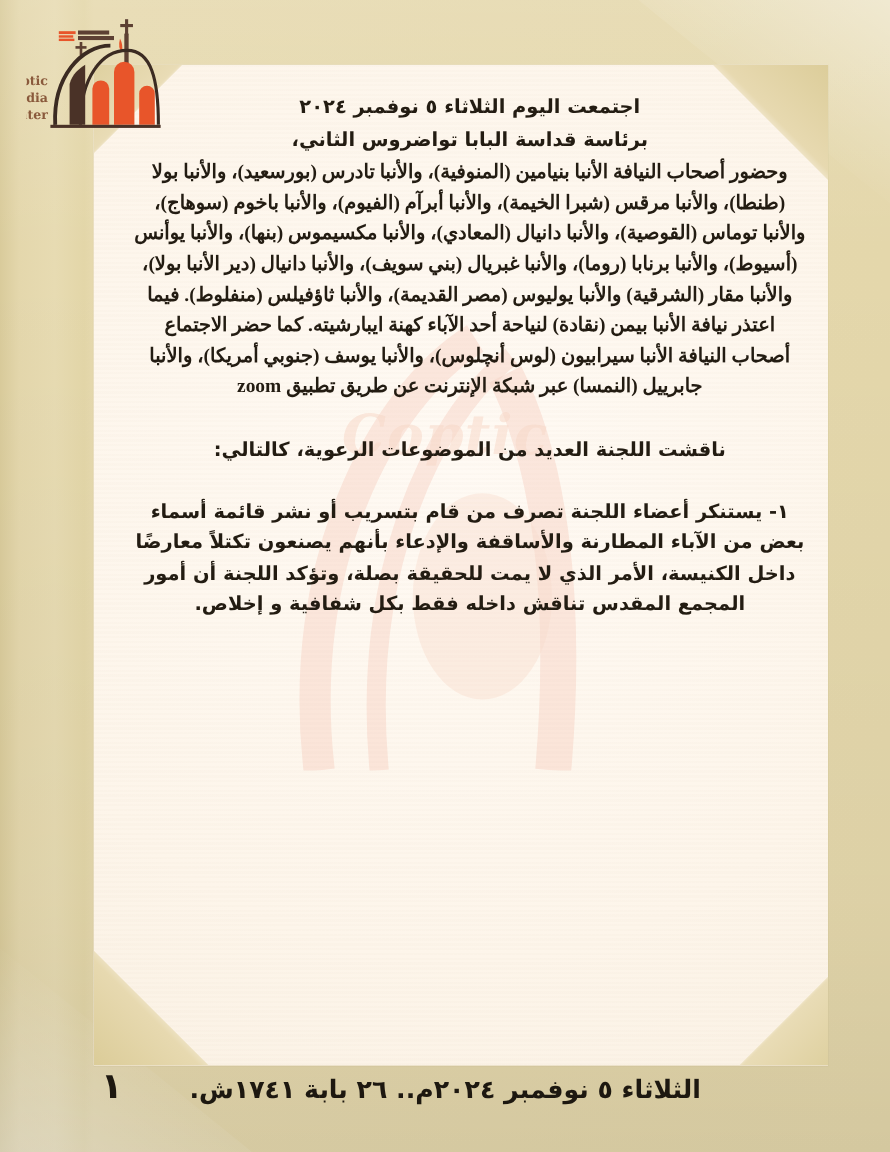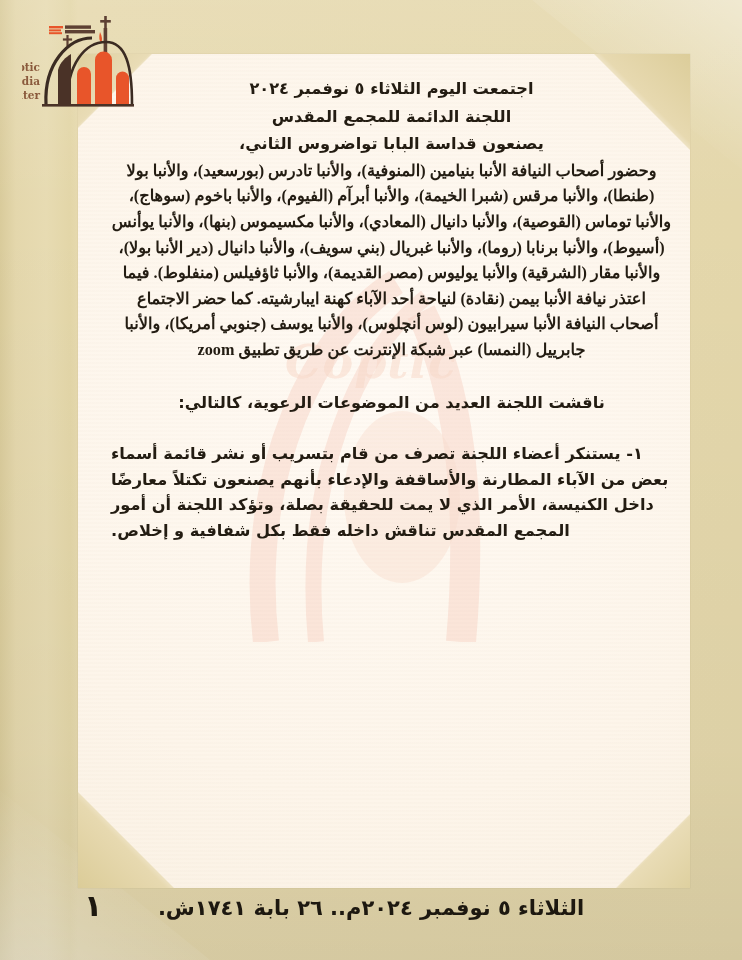"اللجنة الدائمة للمجمع المقدس" div.para { html: <div>اللجنة الدائمة للمجمع المقدس</div> -> none }
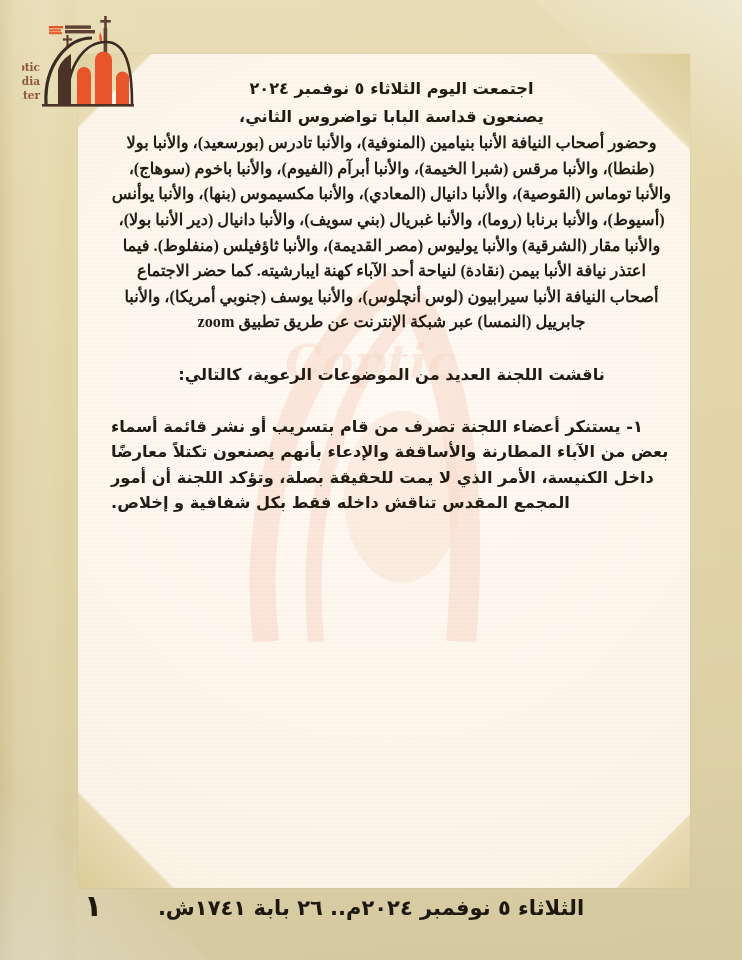"يصنعون قداسة البابا تواضروس الثاني،" div.para { text: يصنعون -> برئاسة }
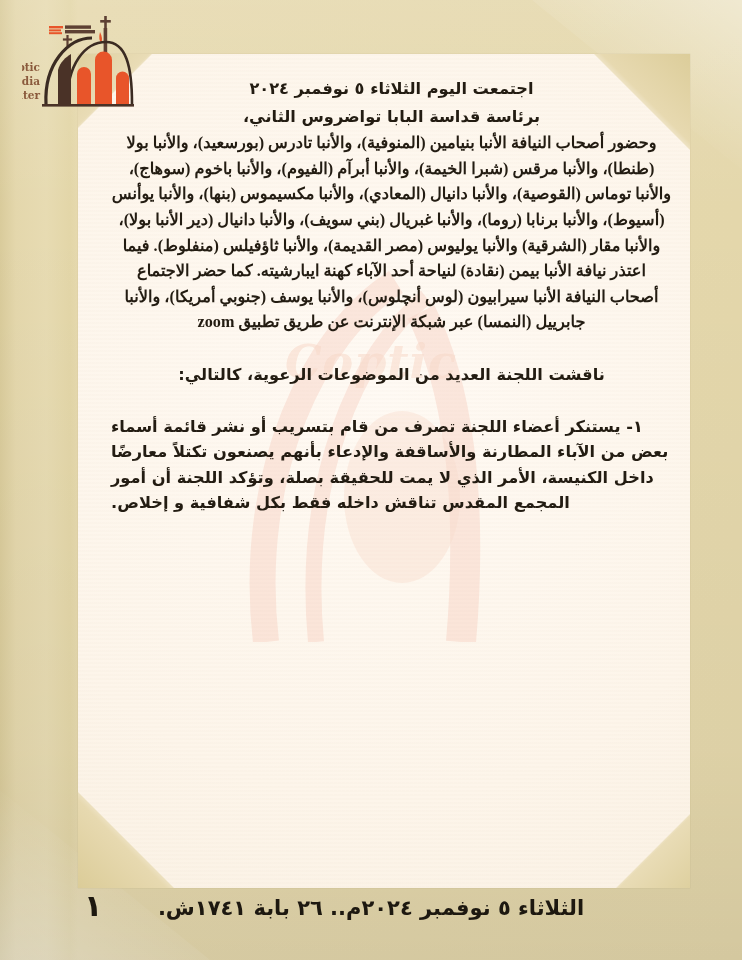"١- يستنكر أعضاء اللجنة تصرف" .p-item { text-align: left -> center }
